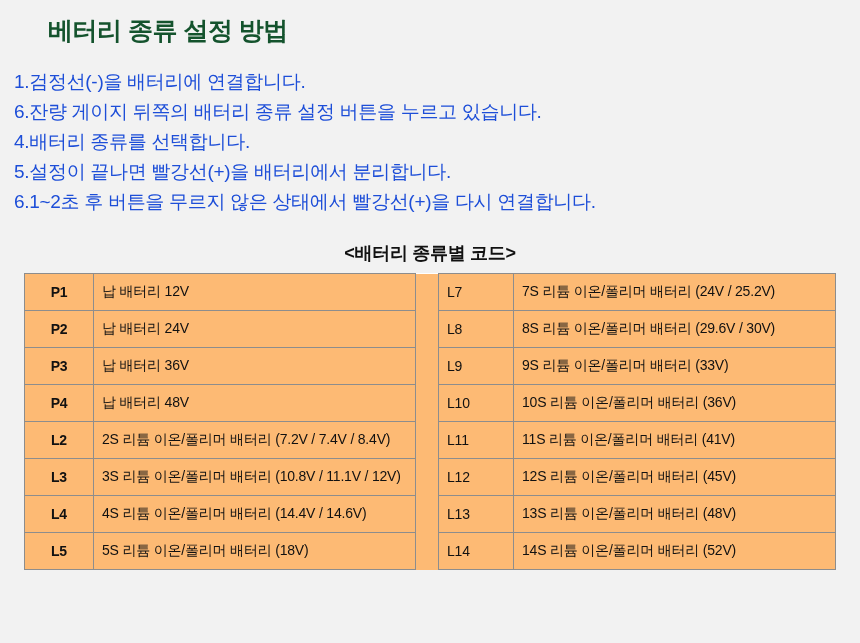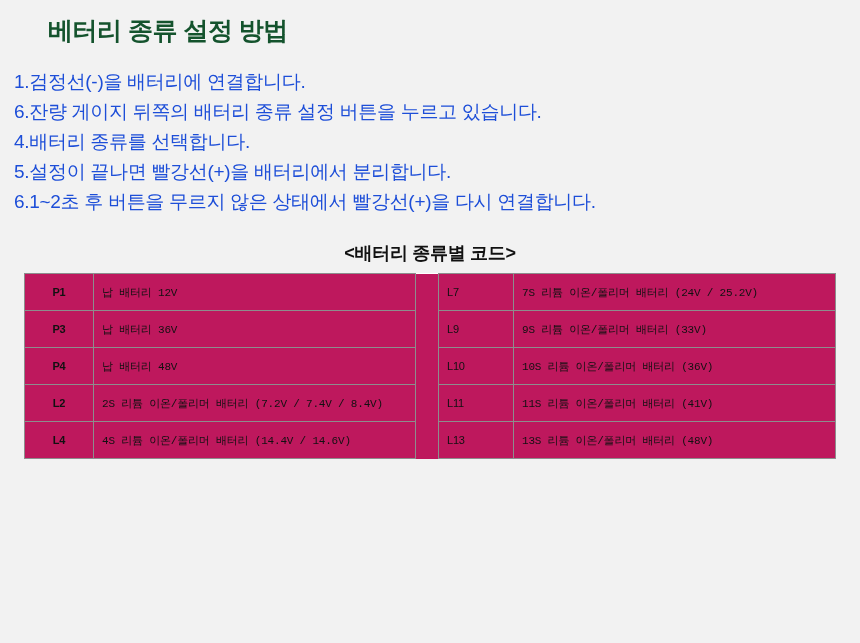"P1" table.codes td { background: #be185d -> #fdba74; font-size: 11px -> 14px }
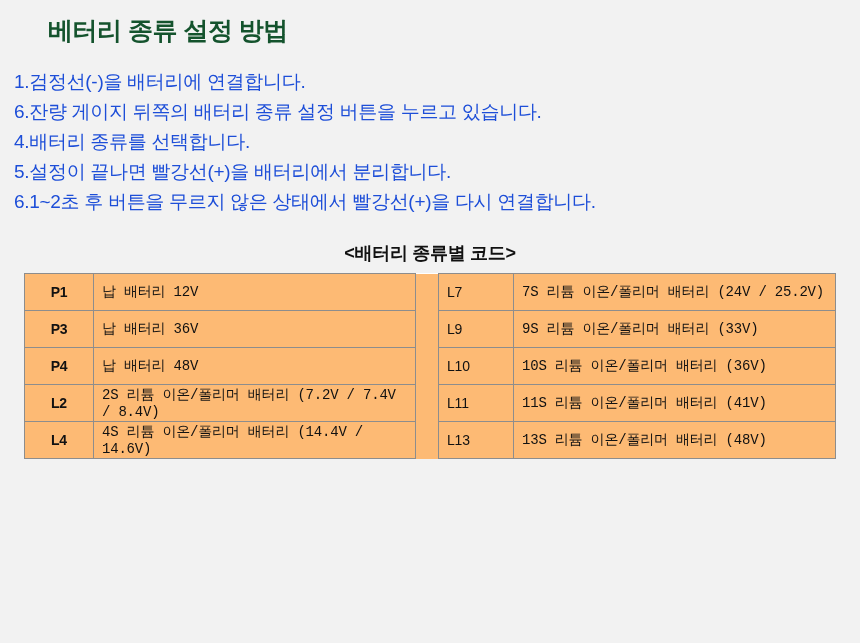"납 배터리 12V" td.desc { font-family: Liberation Mono, monospace -> none }
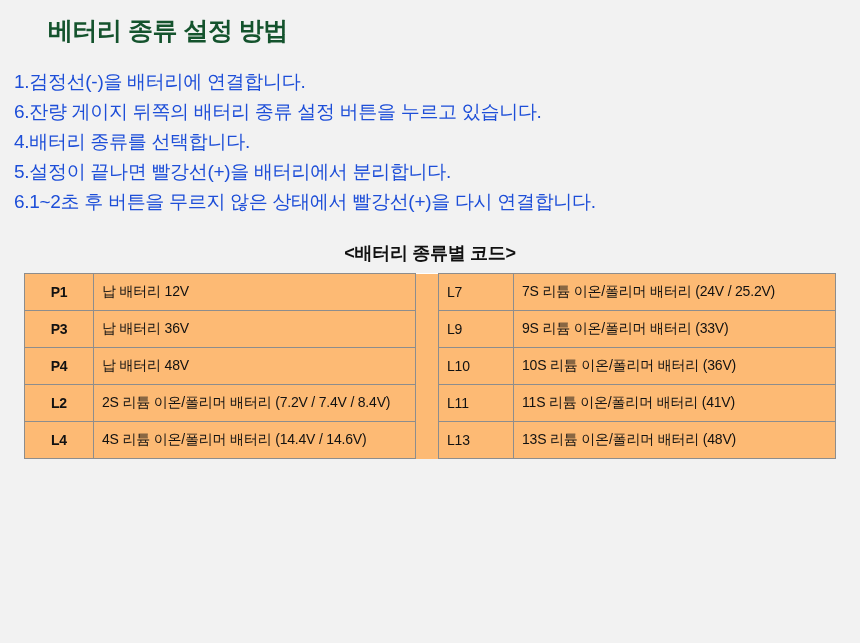"P2" tr { html: none -> <tr> <td>P2</td> <td>납 배터리 24V</td> <td></td> <td>L8</td> <td>8S 리튬 이온/폴리머 배터리 (29.6V / 30V)</td> </tr> }
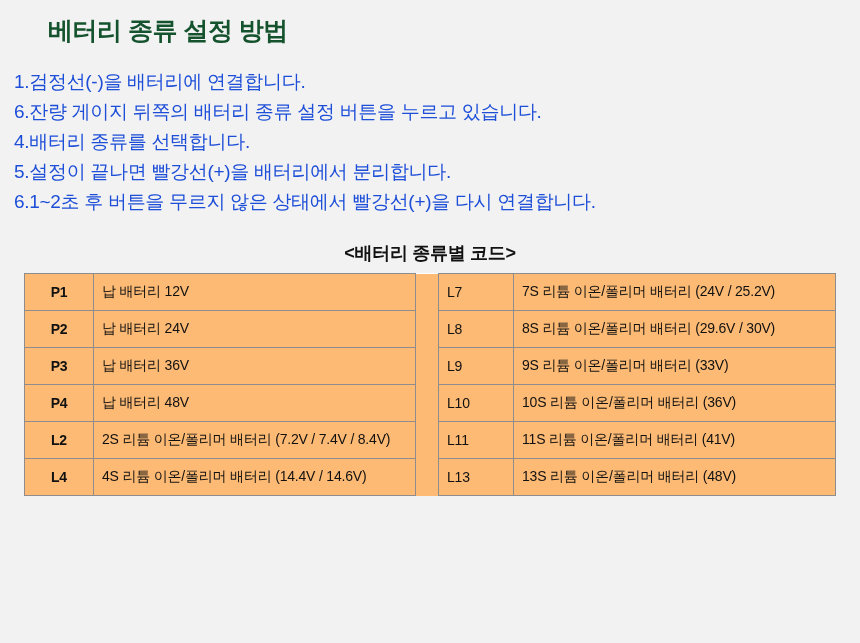"L3" tr { html: none -> <tr> <td>L3</td> <td>3S 리튬 이온/폴리머 배터리 (10.8V / 11.1V / 12V)</td> <td></td> <td>L12</td> <td>12S 리튬 이온/폴리머 배터리 (45V)</td> </tr> }
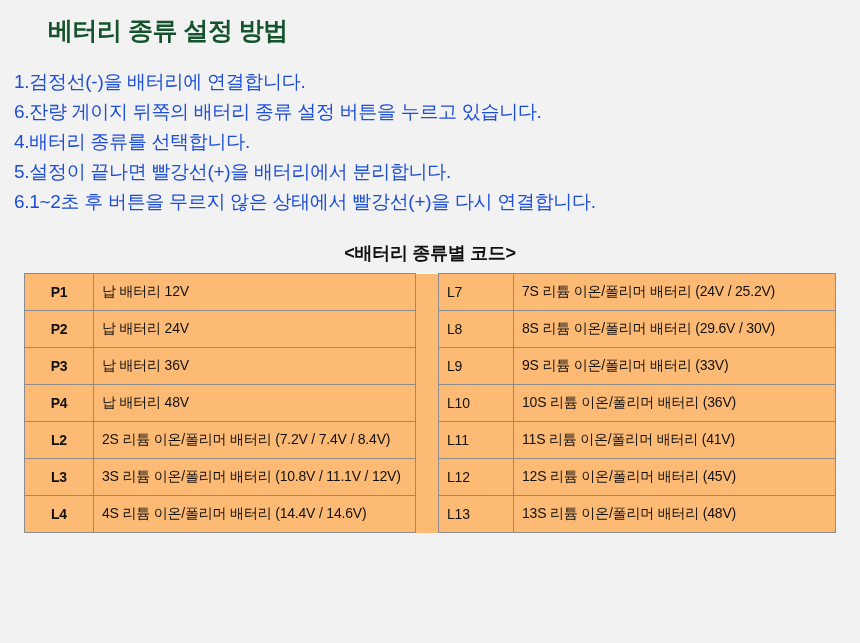"L5" tr { html: none -> <tr> <td>L5</td> <td>5S 리튬 이온/폴리머 배터리 (18V)</td> <td></td> <td>L14</td> <td>14S 리튬 이온/폴리머 배터리 (52V)</td> </tr> }
